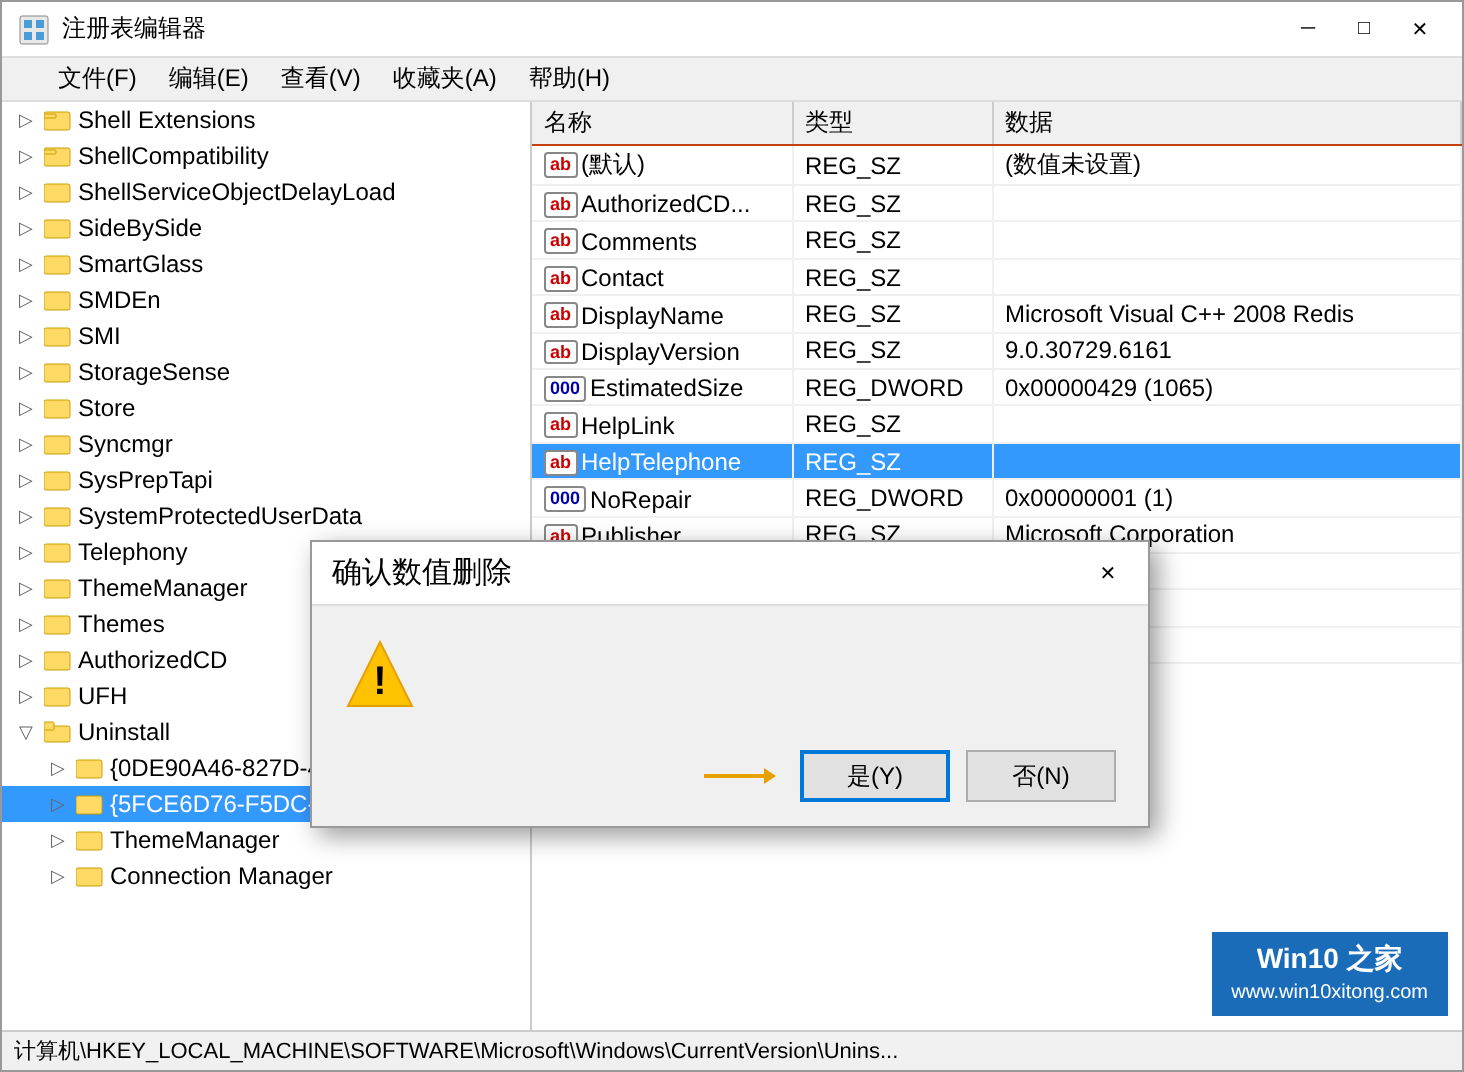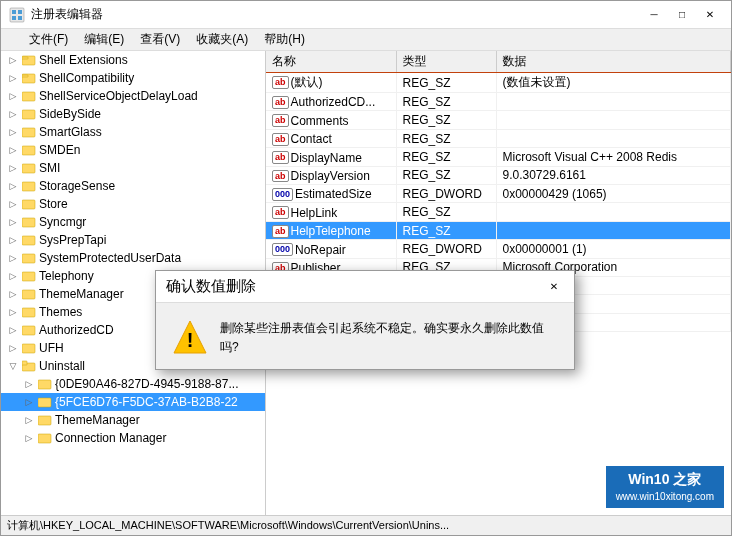"删除某些注册表值会引起系统不稳定。确实要永久删除此数值吗?" div.dialog-message { html: <div>删除某些注册表值会引起系统不稳定。确实要永久删除此数值吗?</div> -> none }
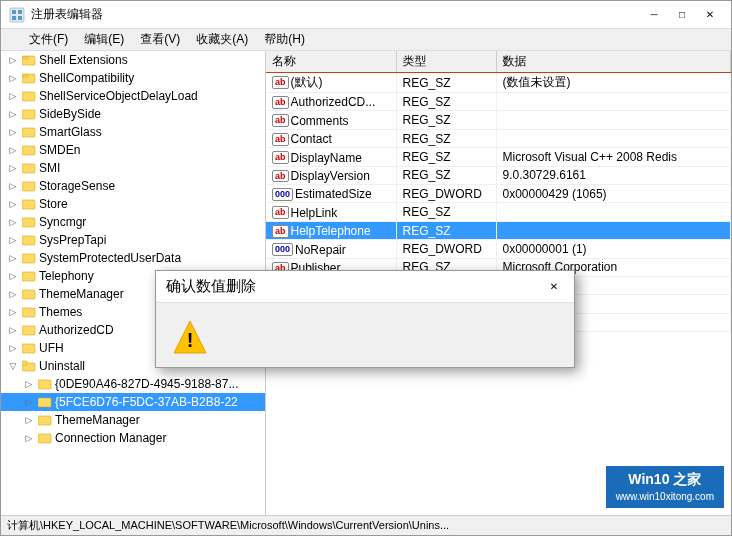"是(Y)" div.dialog-footer { html: none -> <div> <div> <svg> <line></line> <polygon></polygon> </svg> </div> <button>是(Y)</button> <button>否(N)</button> </div> }
